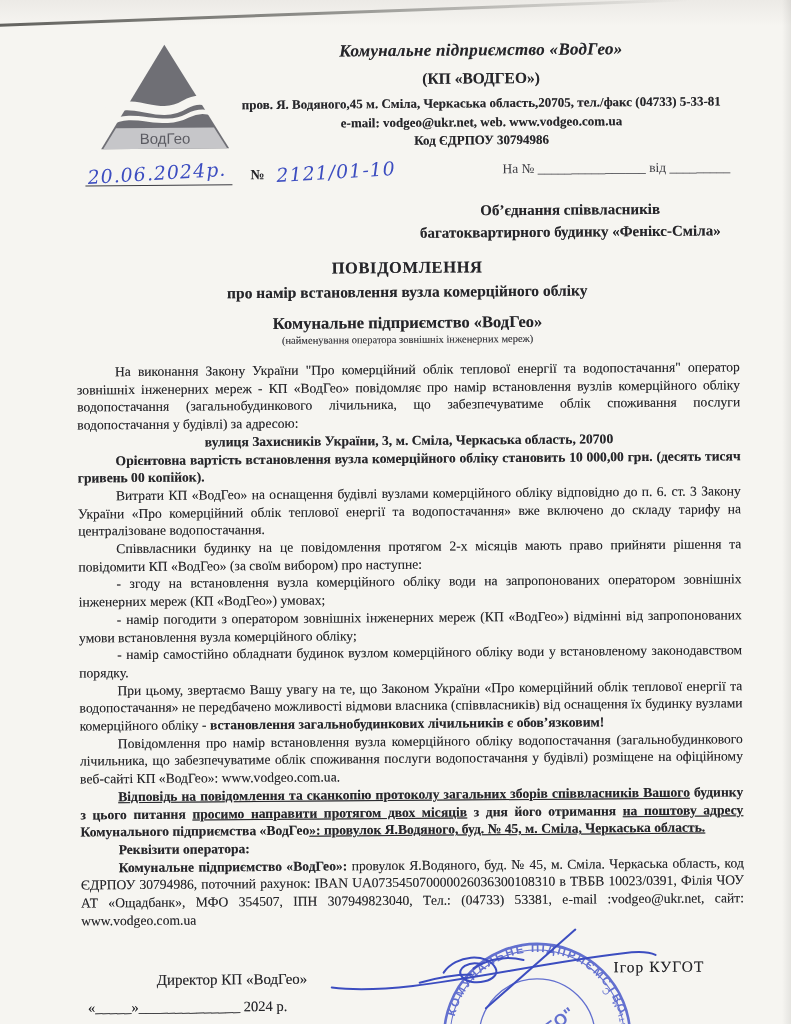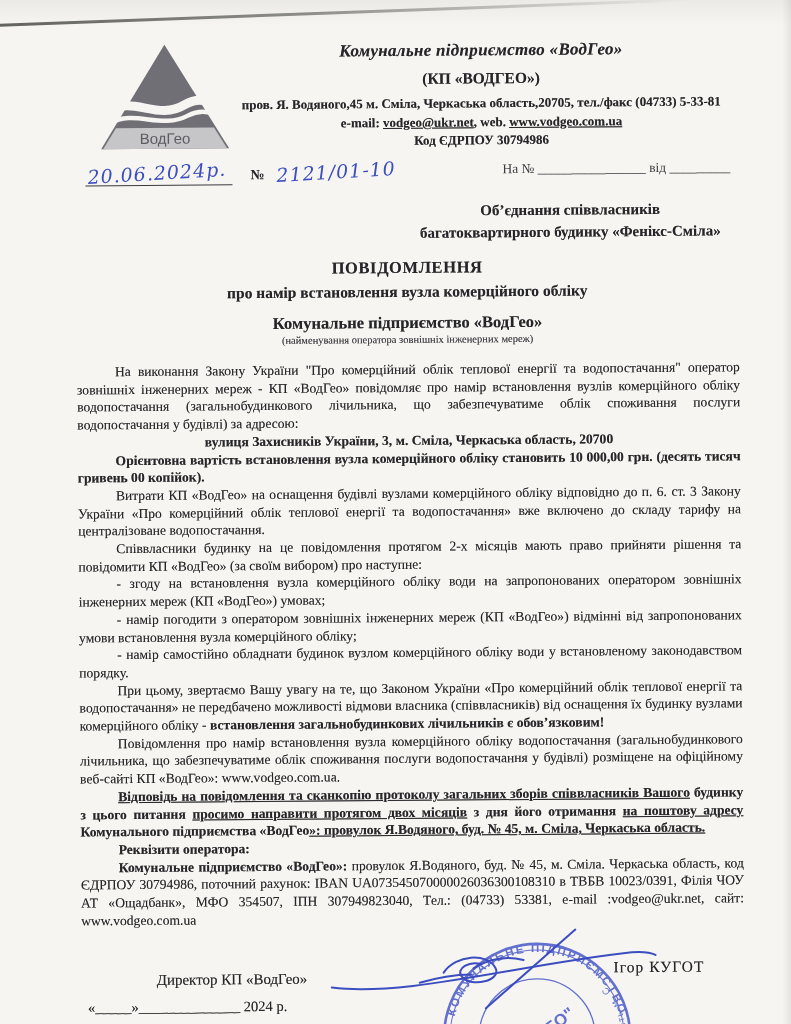"vodgeo@ukr.net" .head .lk { text-decoration: underline -> none }
